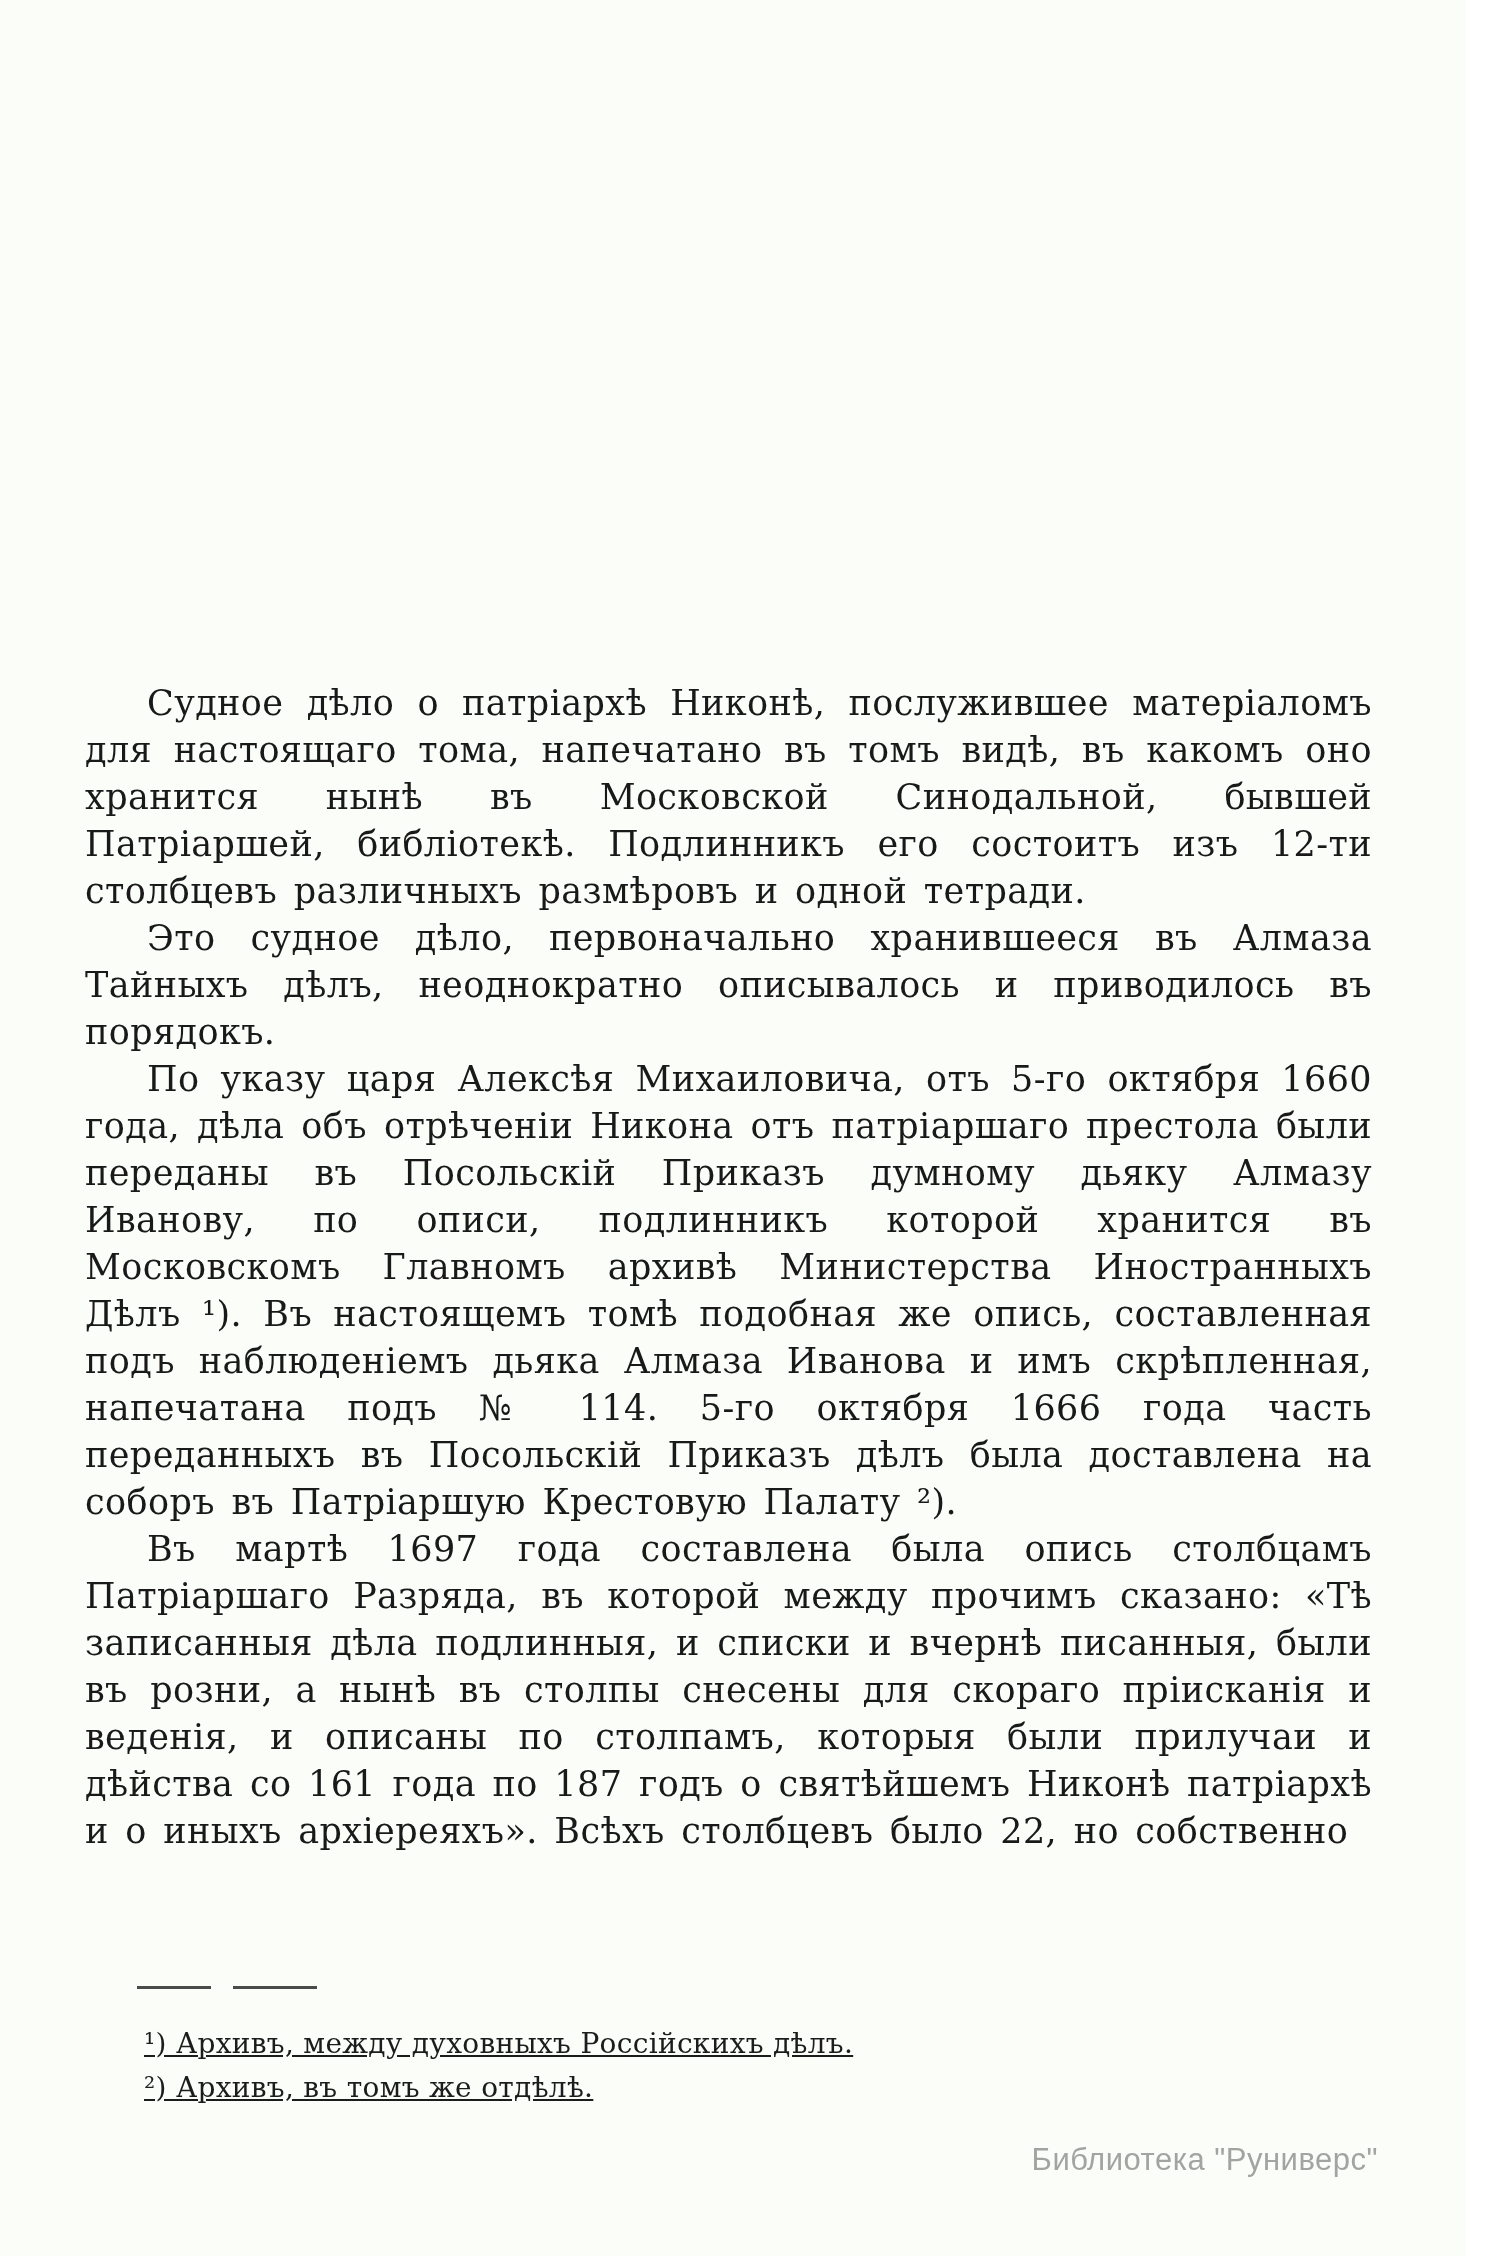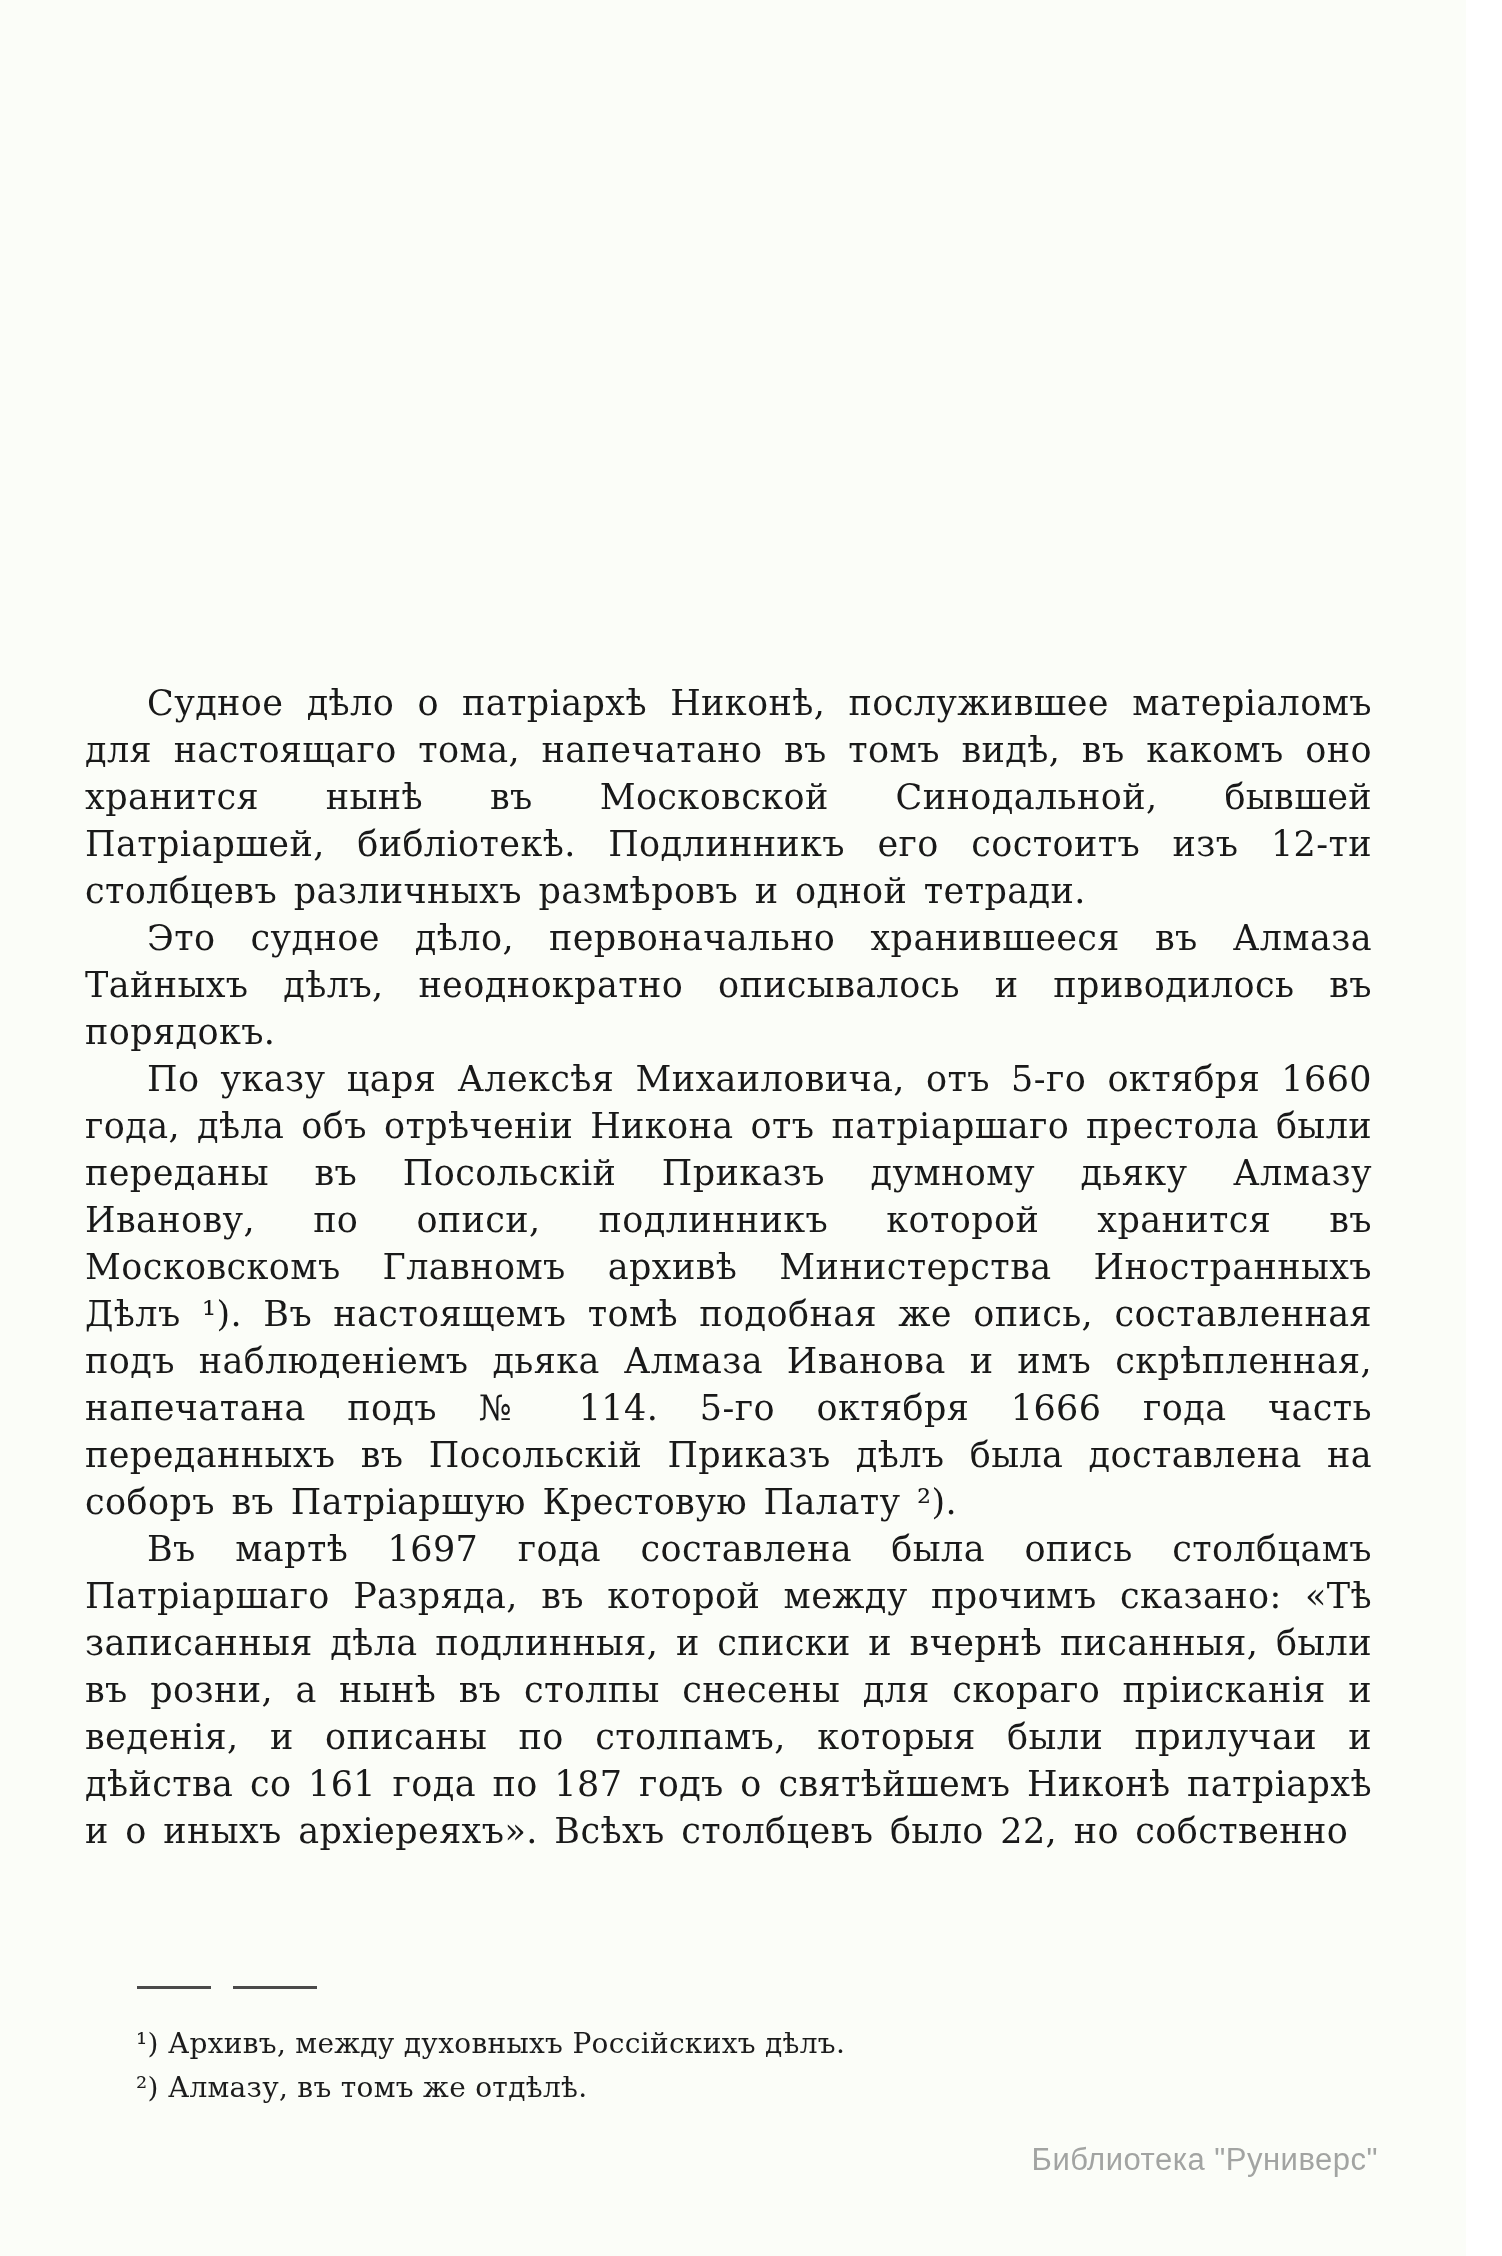"¹) Архивъ, между духовныхъ Россійскихъ" .footnotes { left: 136px -> 144px; text-decoration: none -> underline }
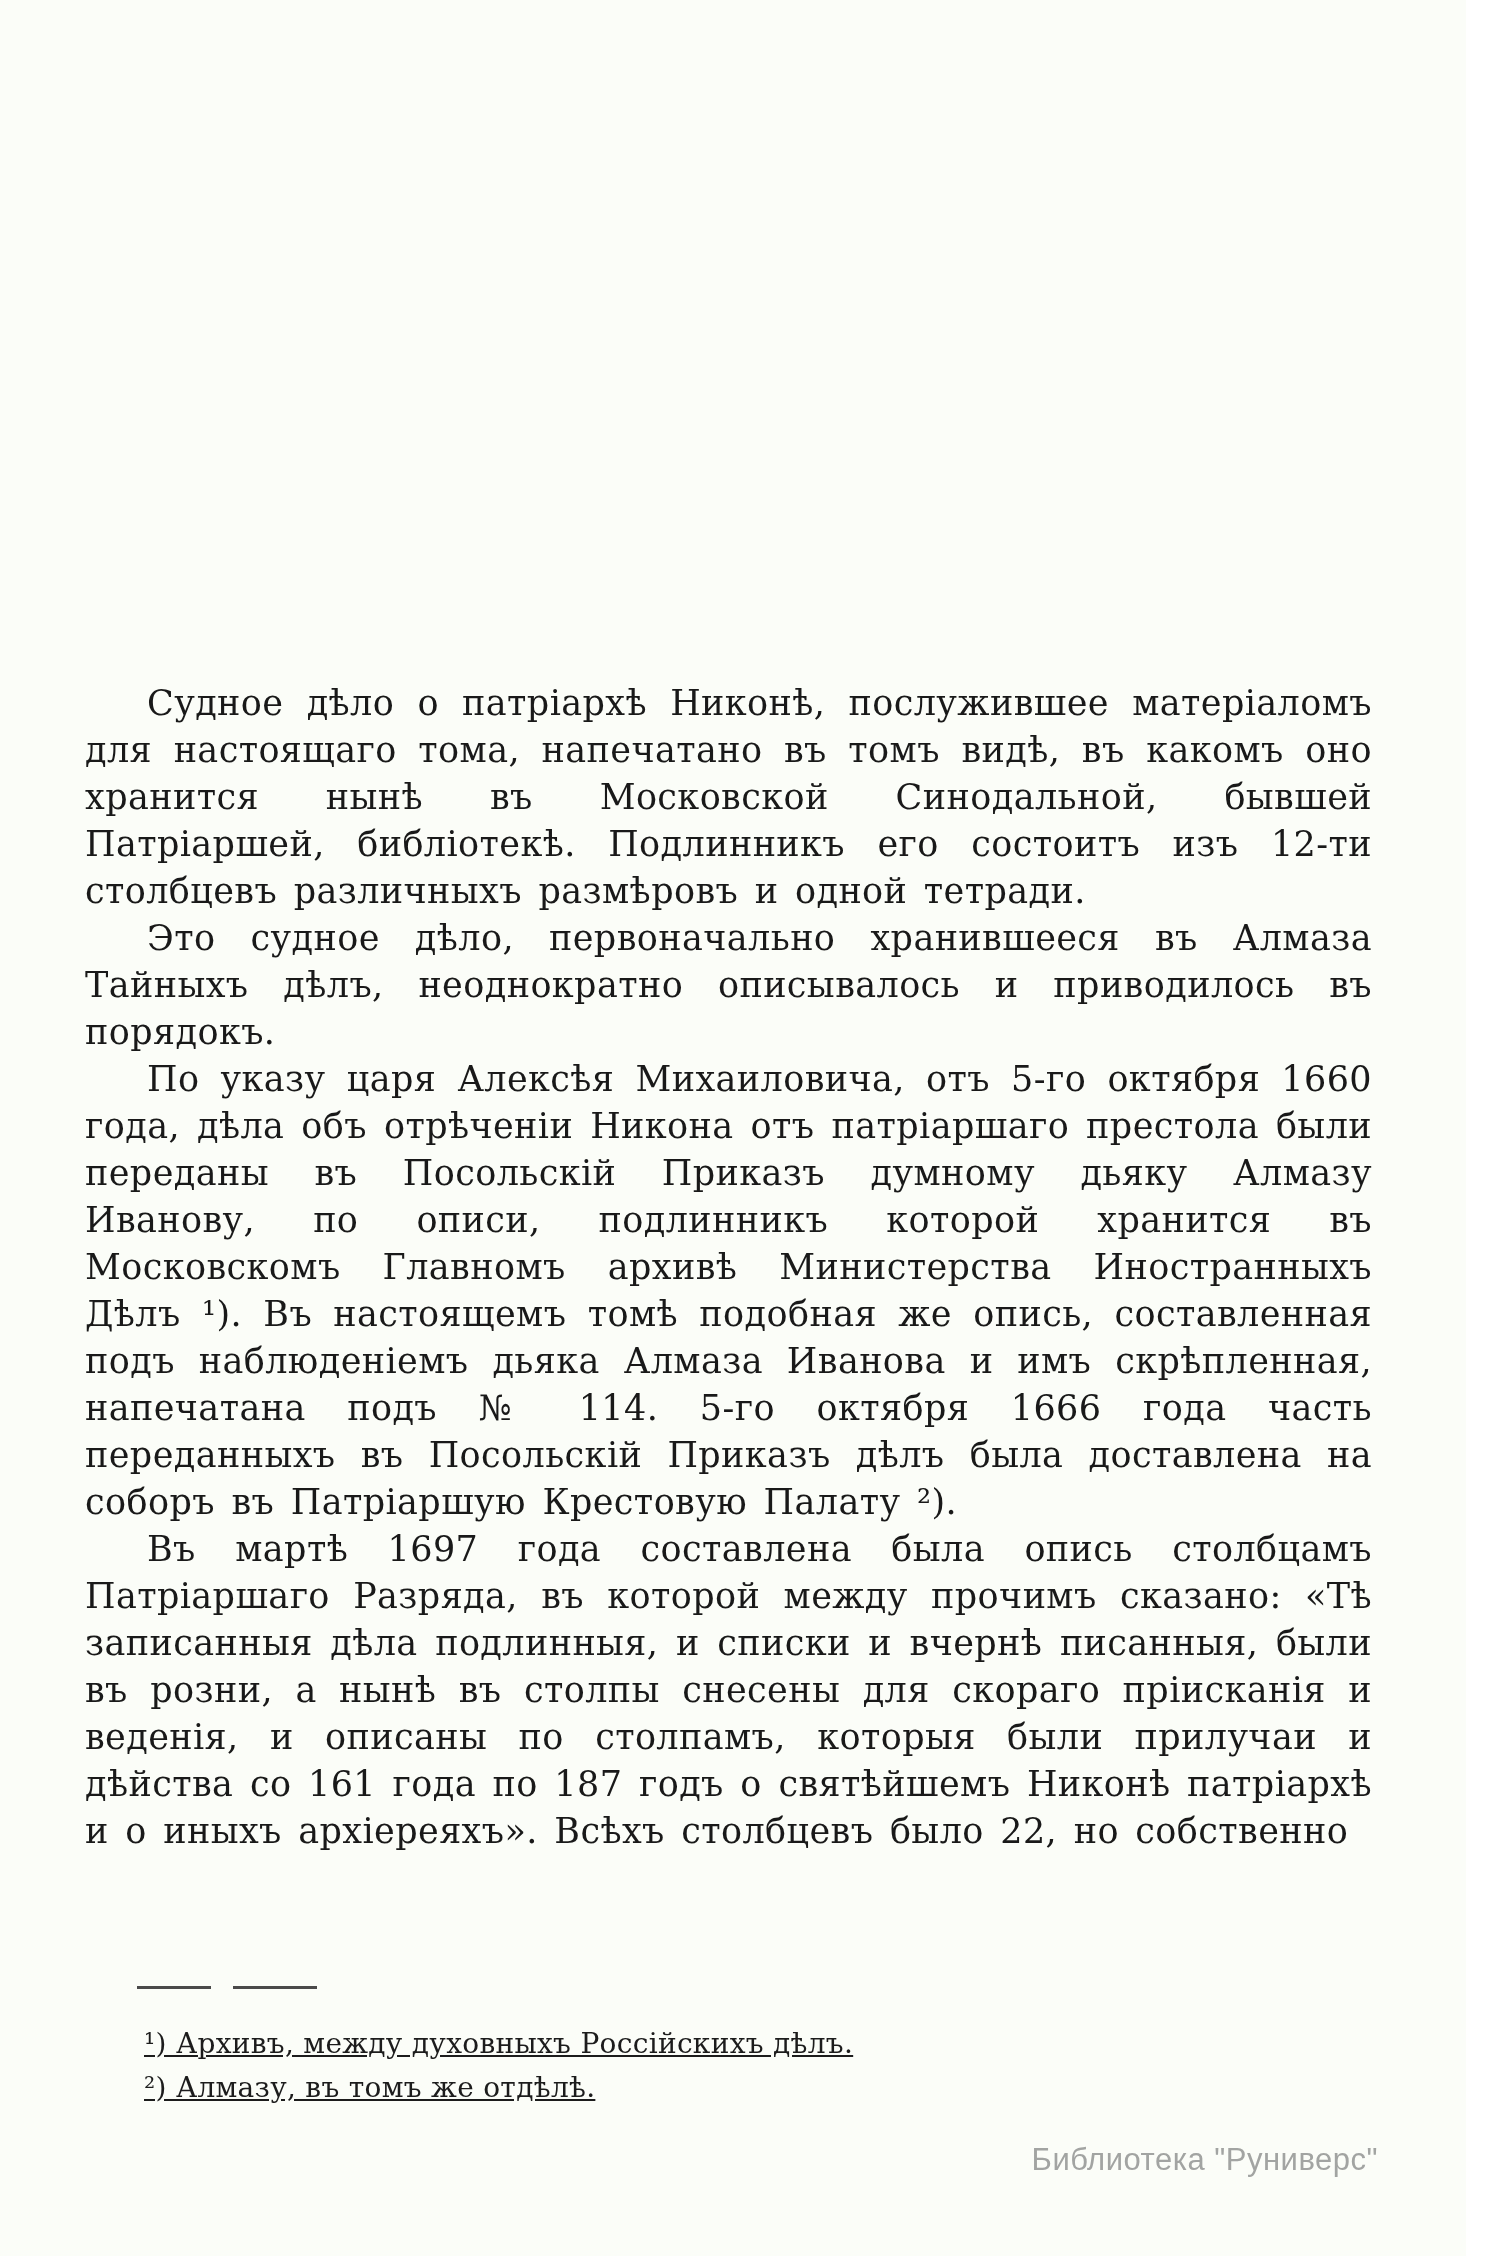"²) Алмазу, въ томъ же" p { text: Алмазу -> Архивъ }
